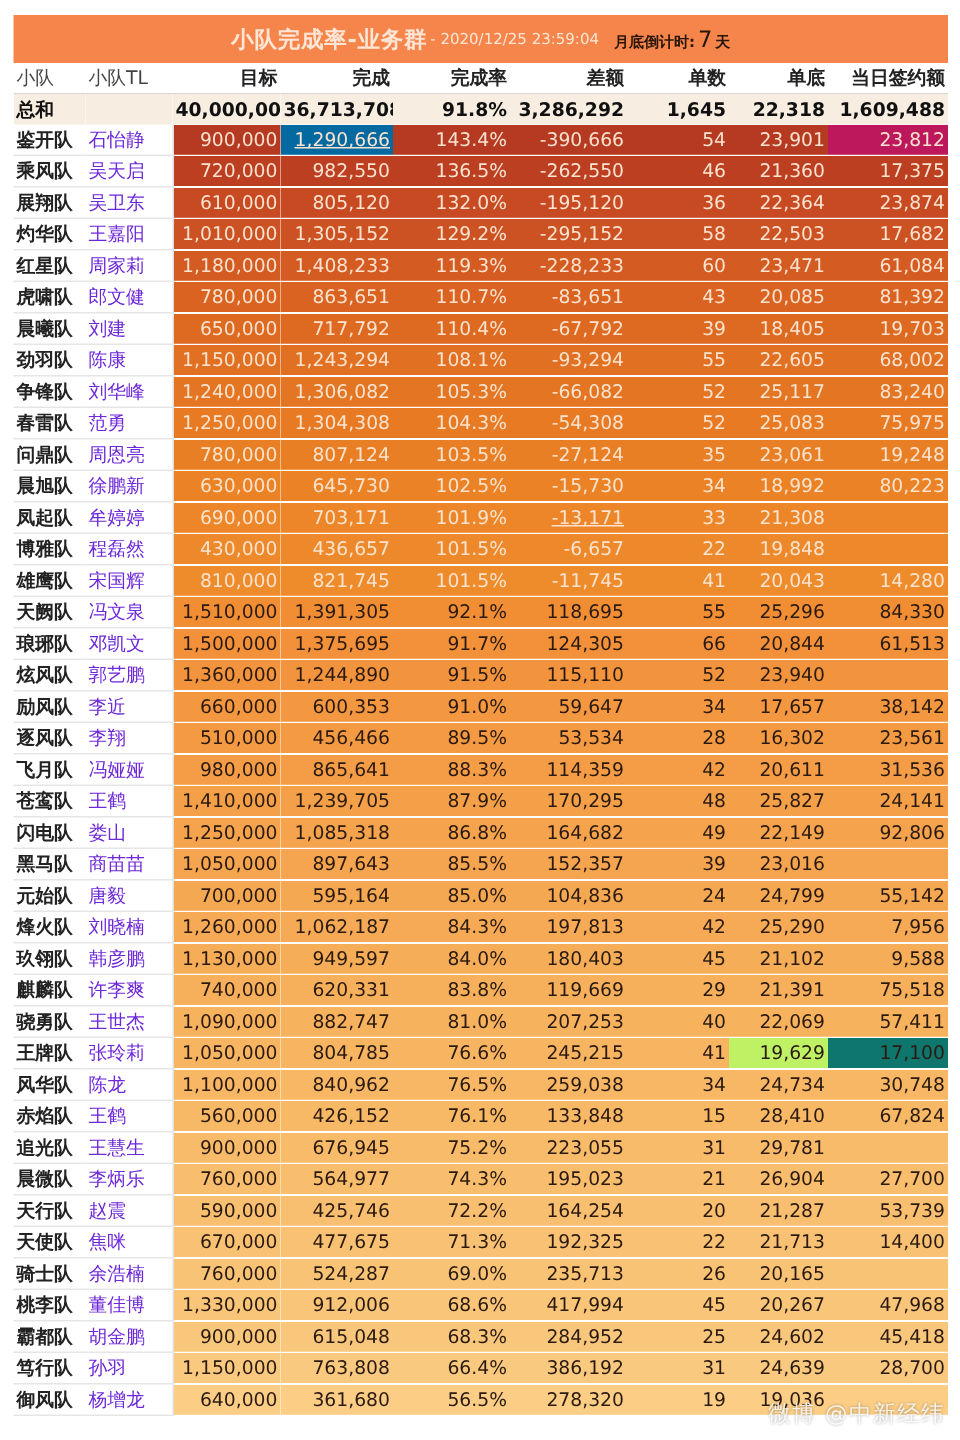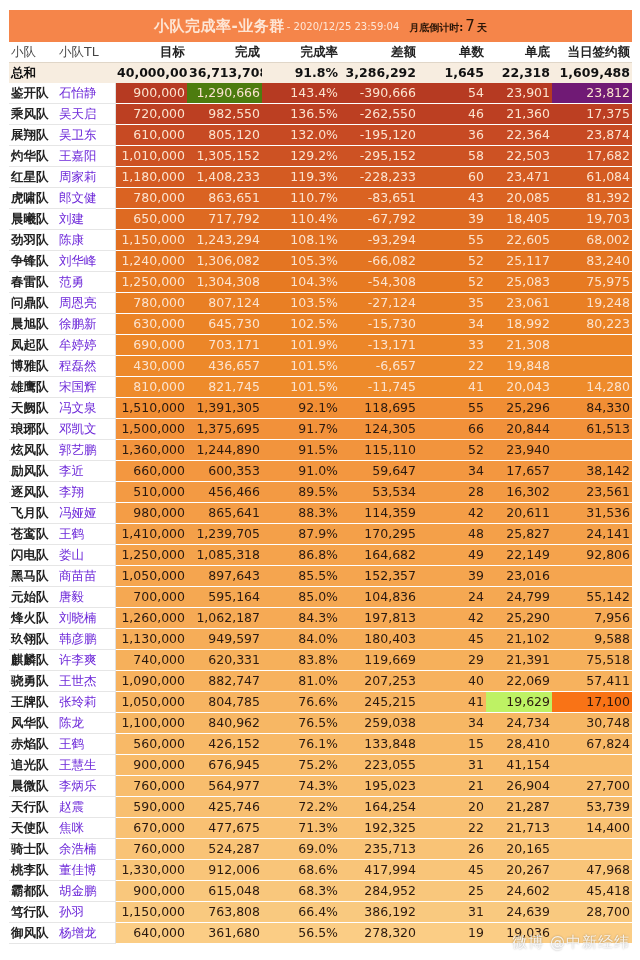"1,290,666" td.num { background: #4d7c0f -> #0369a1; text-decoration: none -> underline }
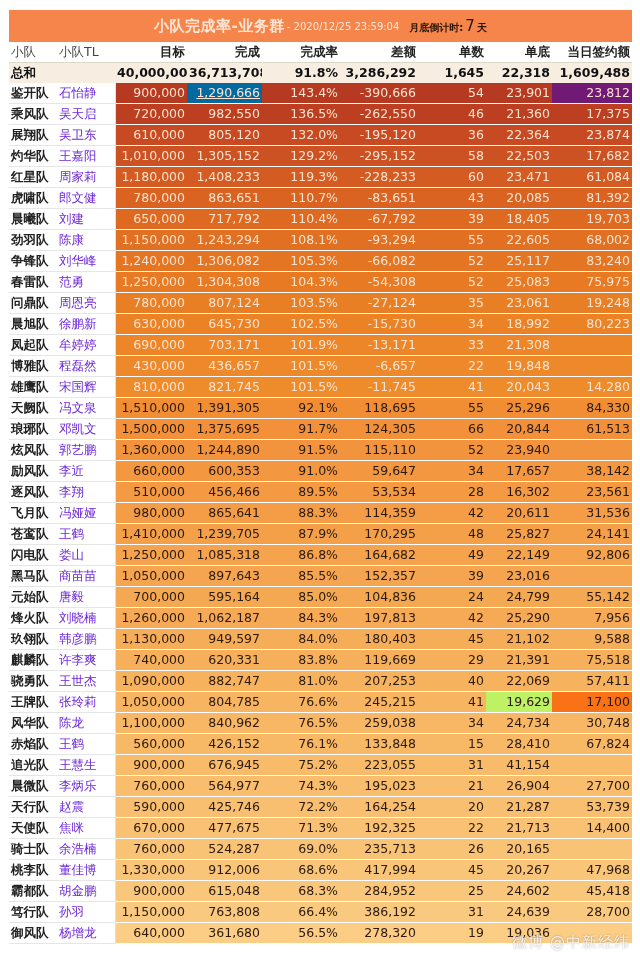"23,812" td.num { background: #701a75 -> #be185d }
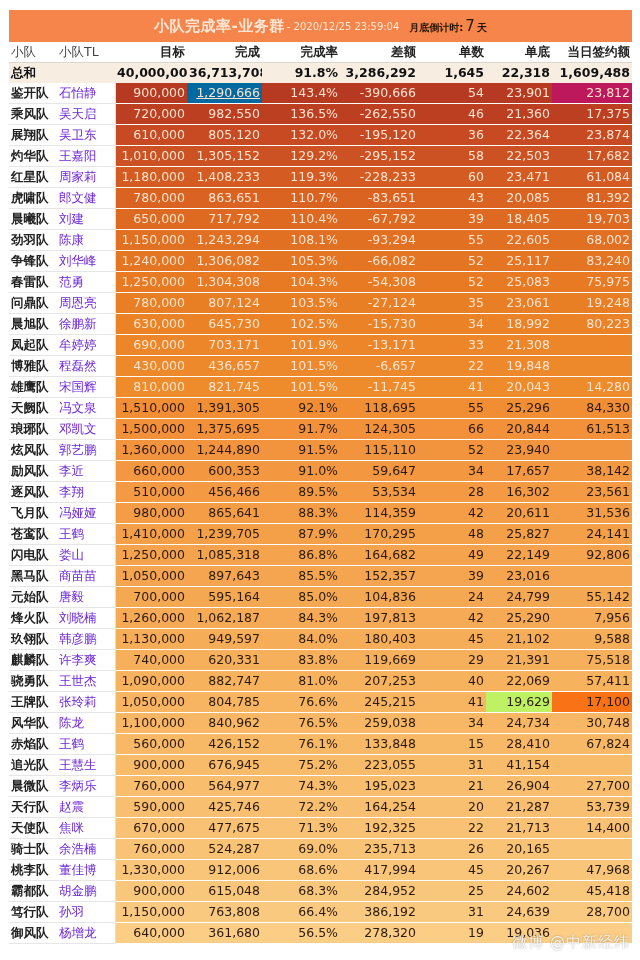"-13,171" td.num { text-decoration: none -> underline }
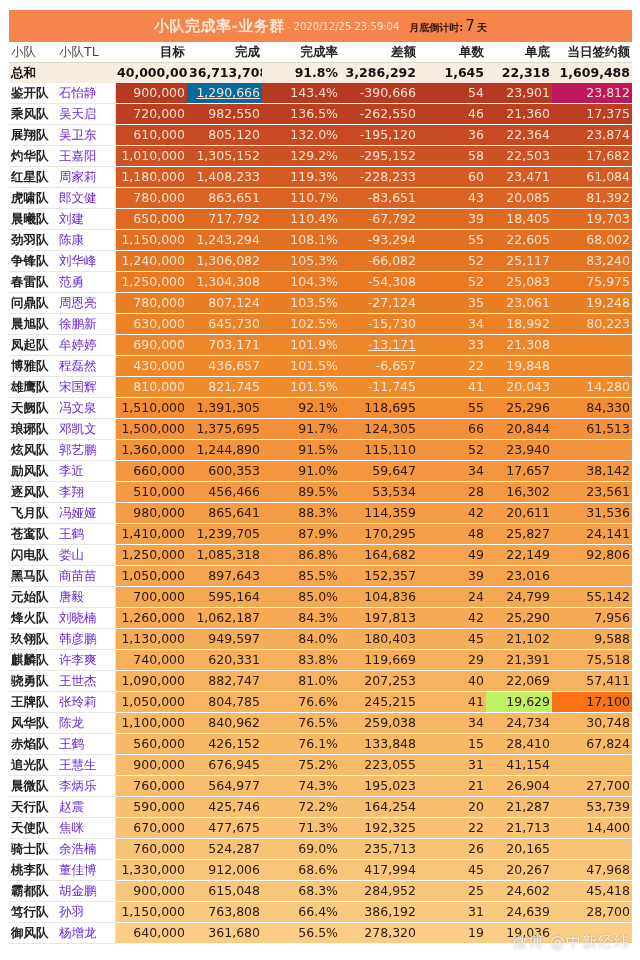"17,100" td.num { background: #f97316 -> #0f766e }
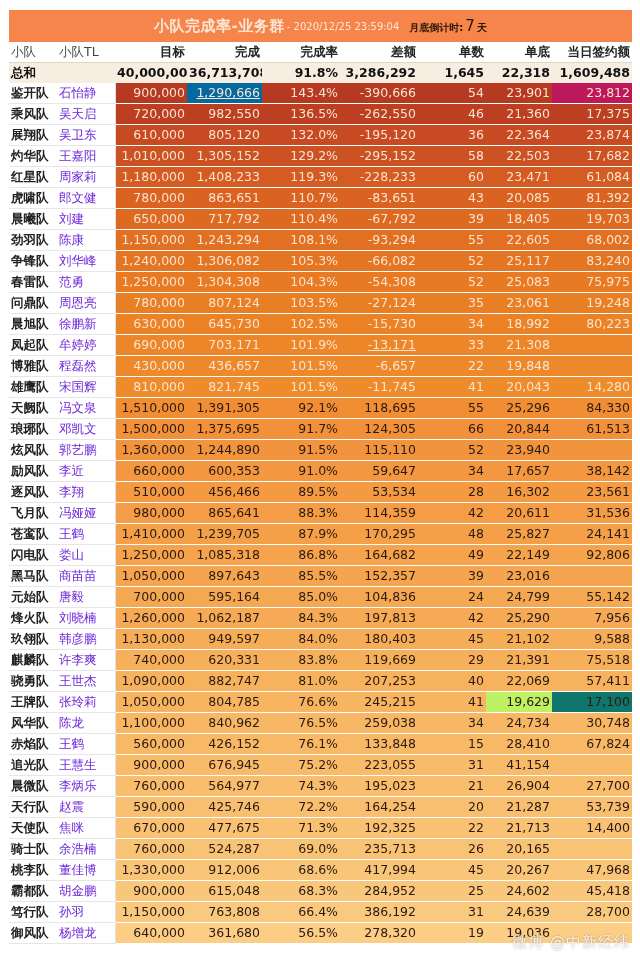"41,154" td.num { text: 41,154 -> 29,781 }
